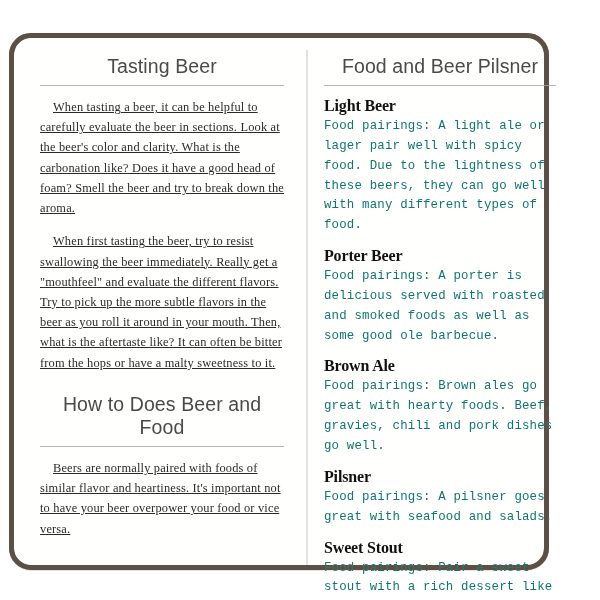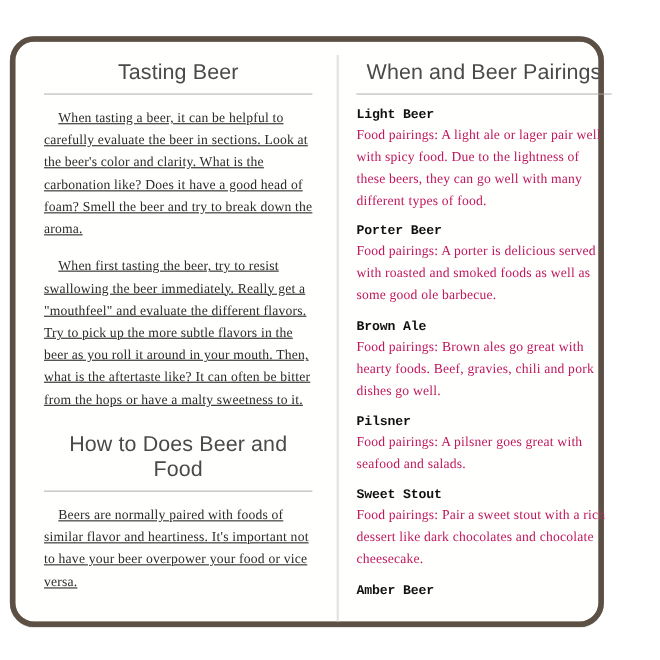"When and Beer Pairings" h2.section-heading { text: When and Beer Pairings -> Food and Beer Pilsner }
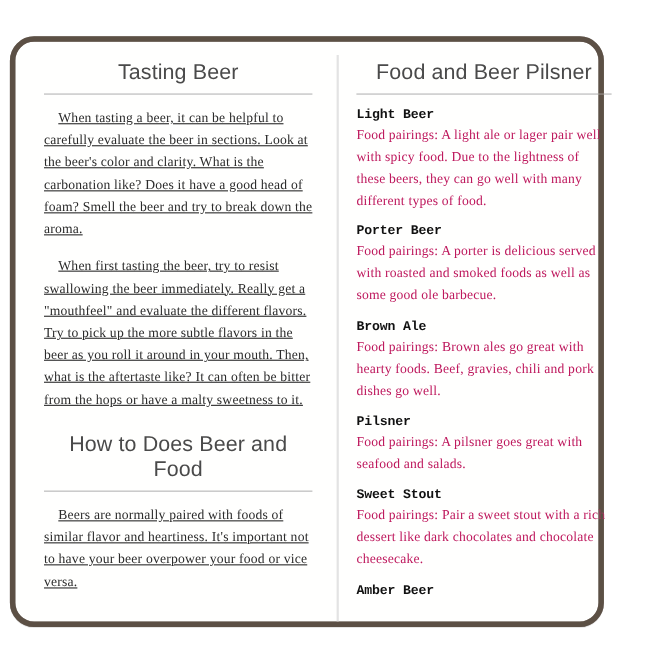"Light Beer" .pairing-name { font-family: Liberation Mono, monospace -> Liberation Serif, serif; font-size: 12px -> 16px }
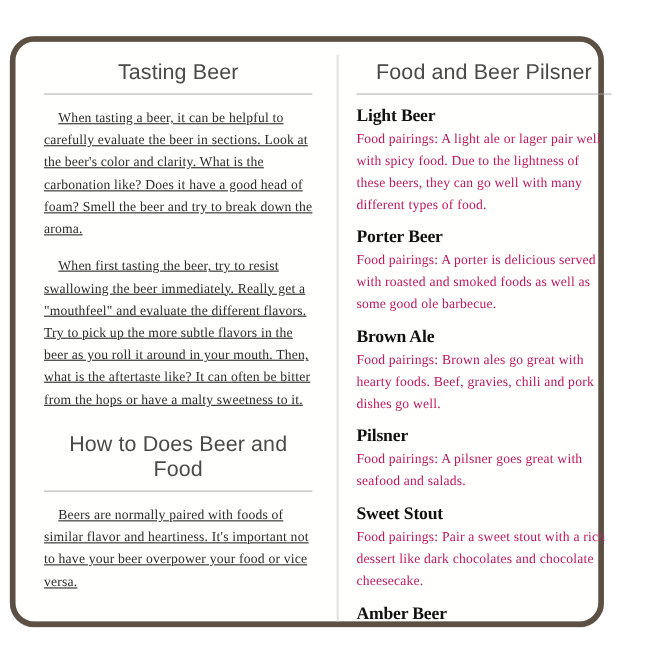"Food pairings: A light ale" .pairing-desc { color: #be185d -> #0f766e; font-family: Liberation Serif, serif -> Liberation Mono, monospace }
